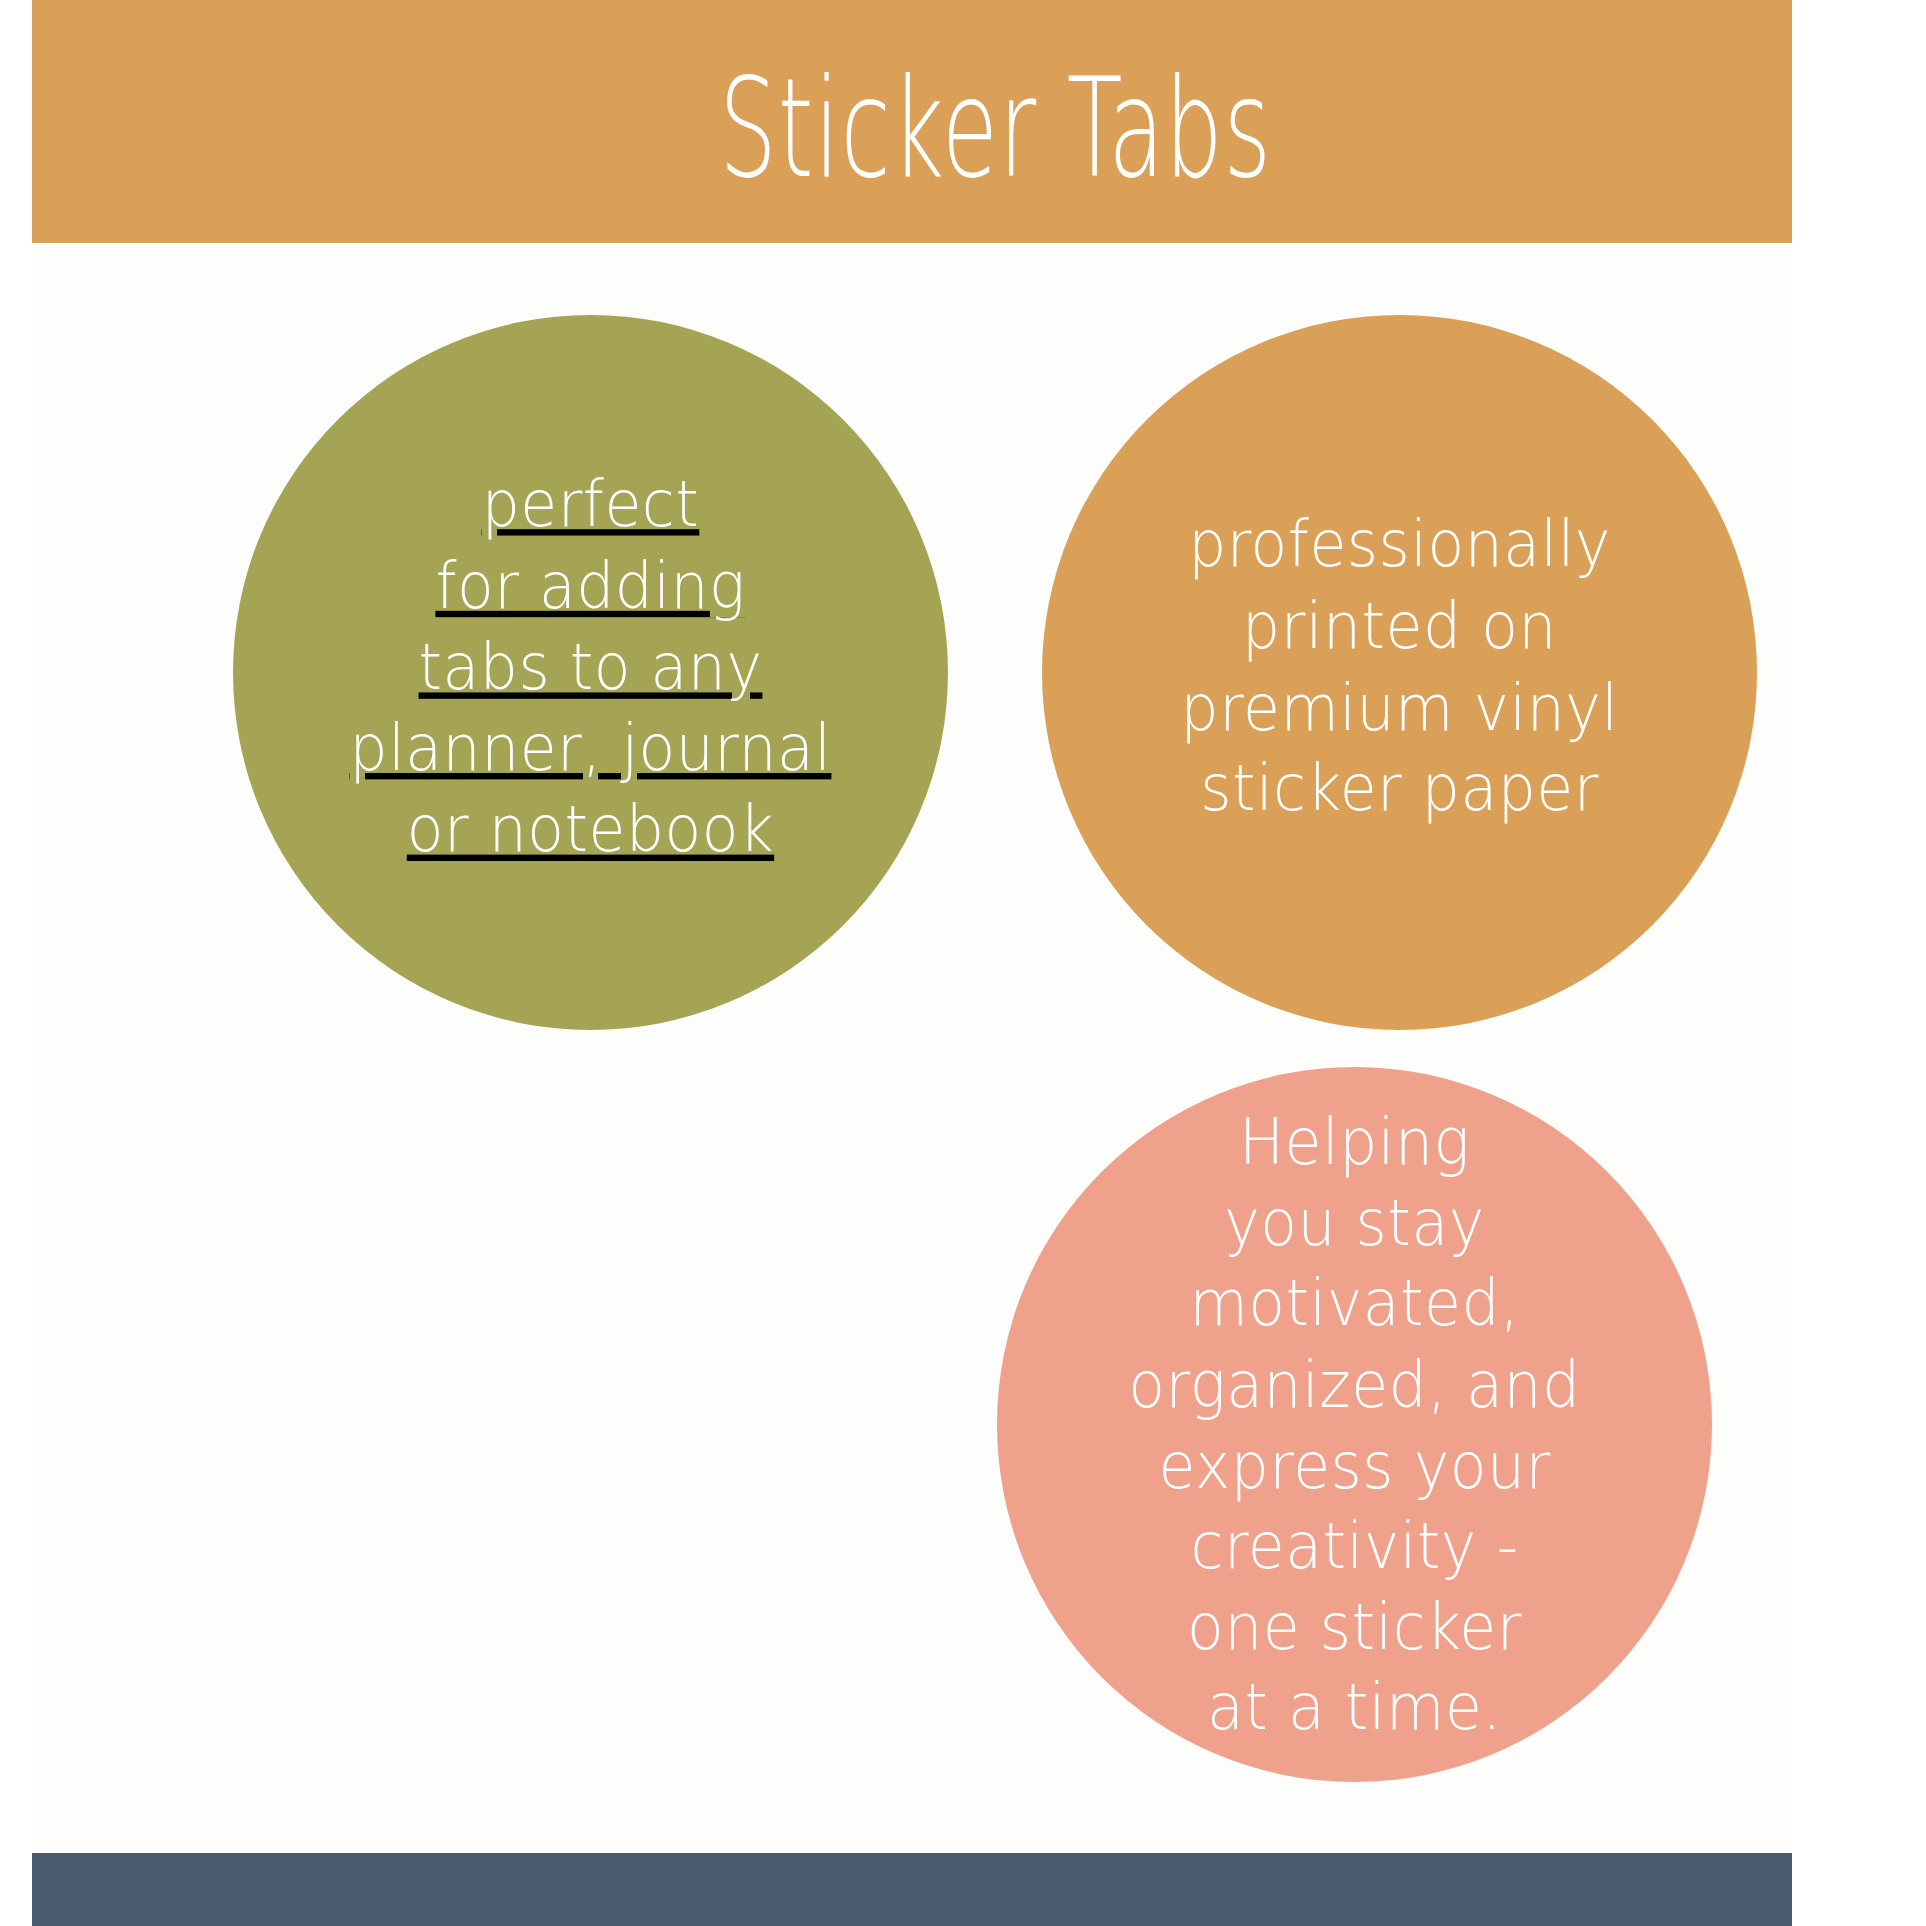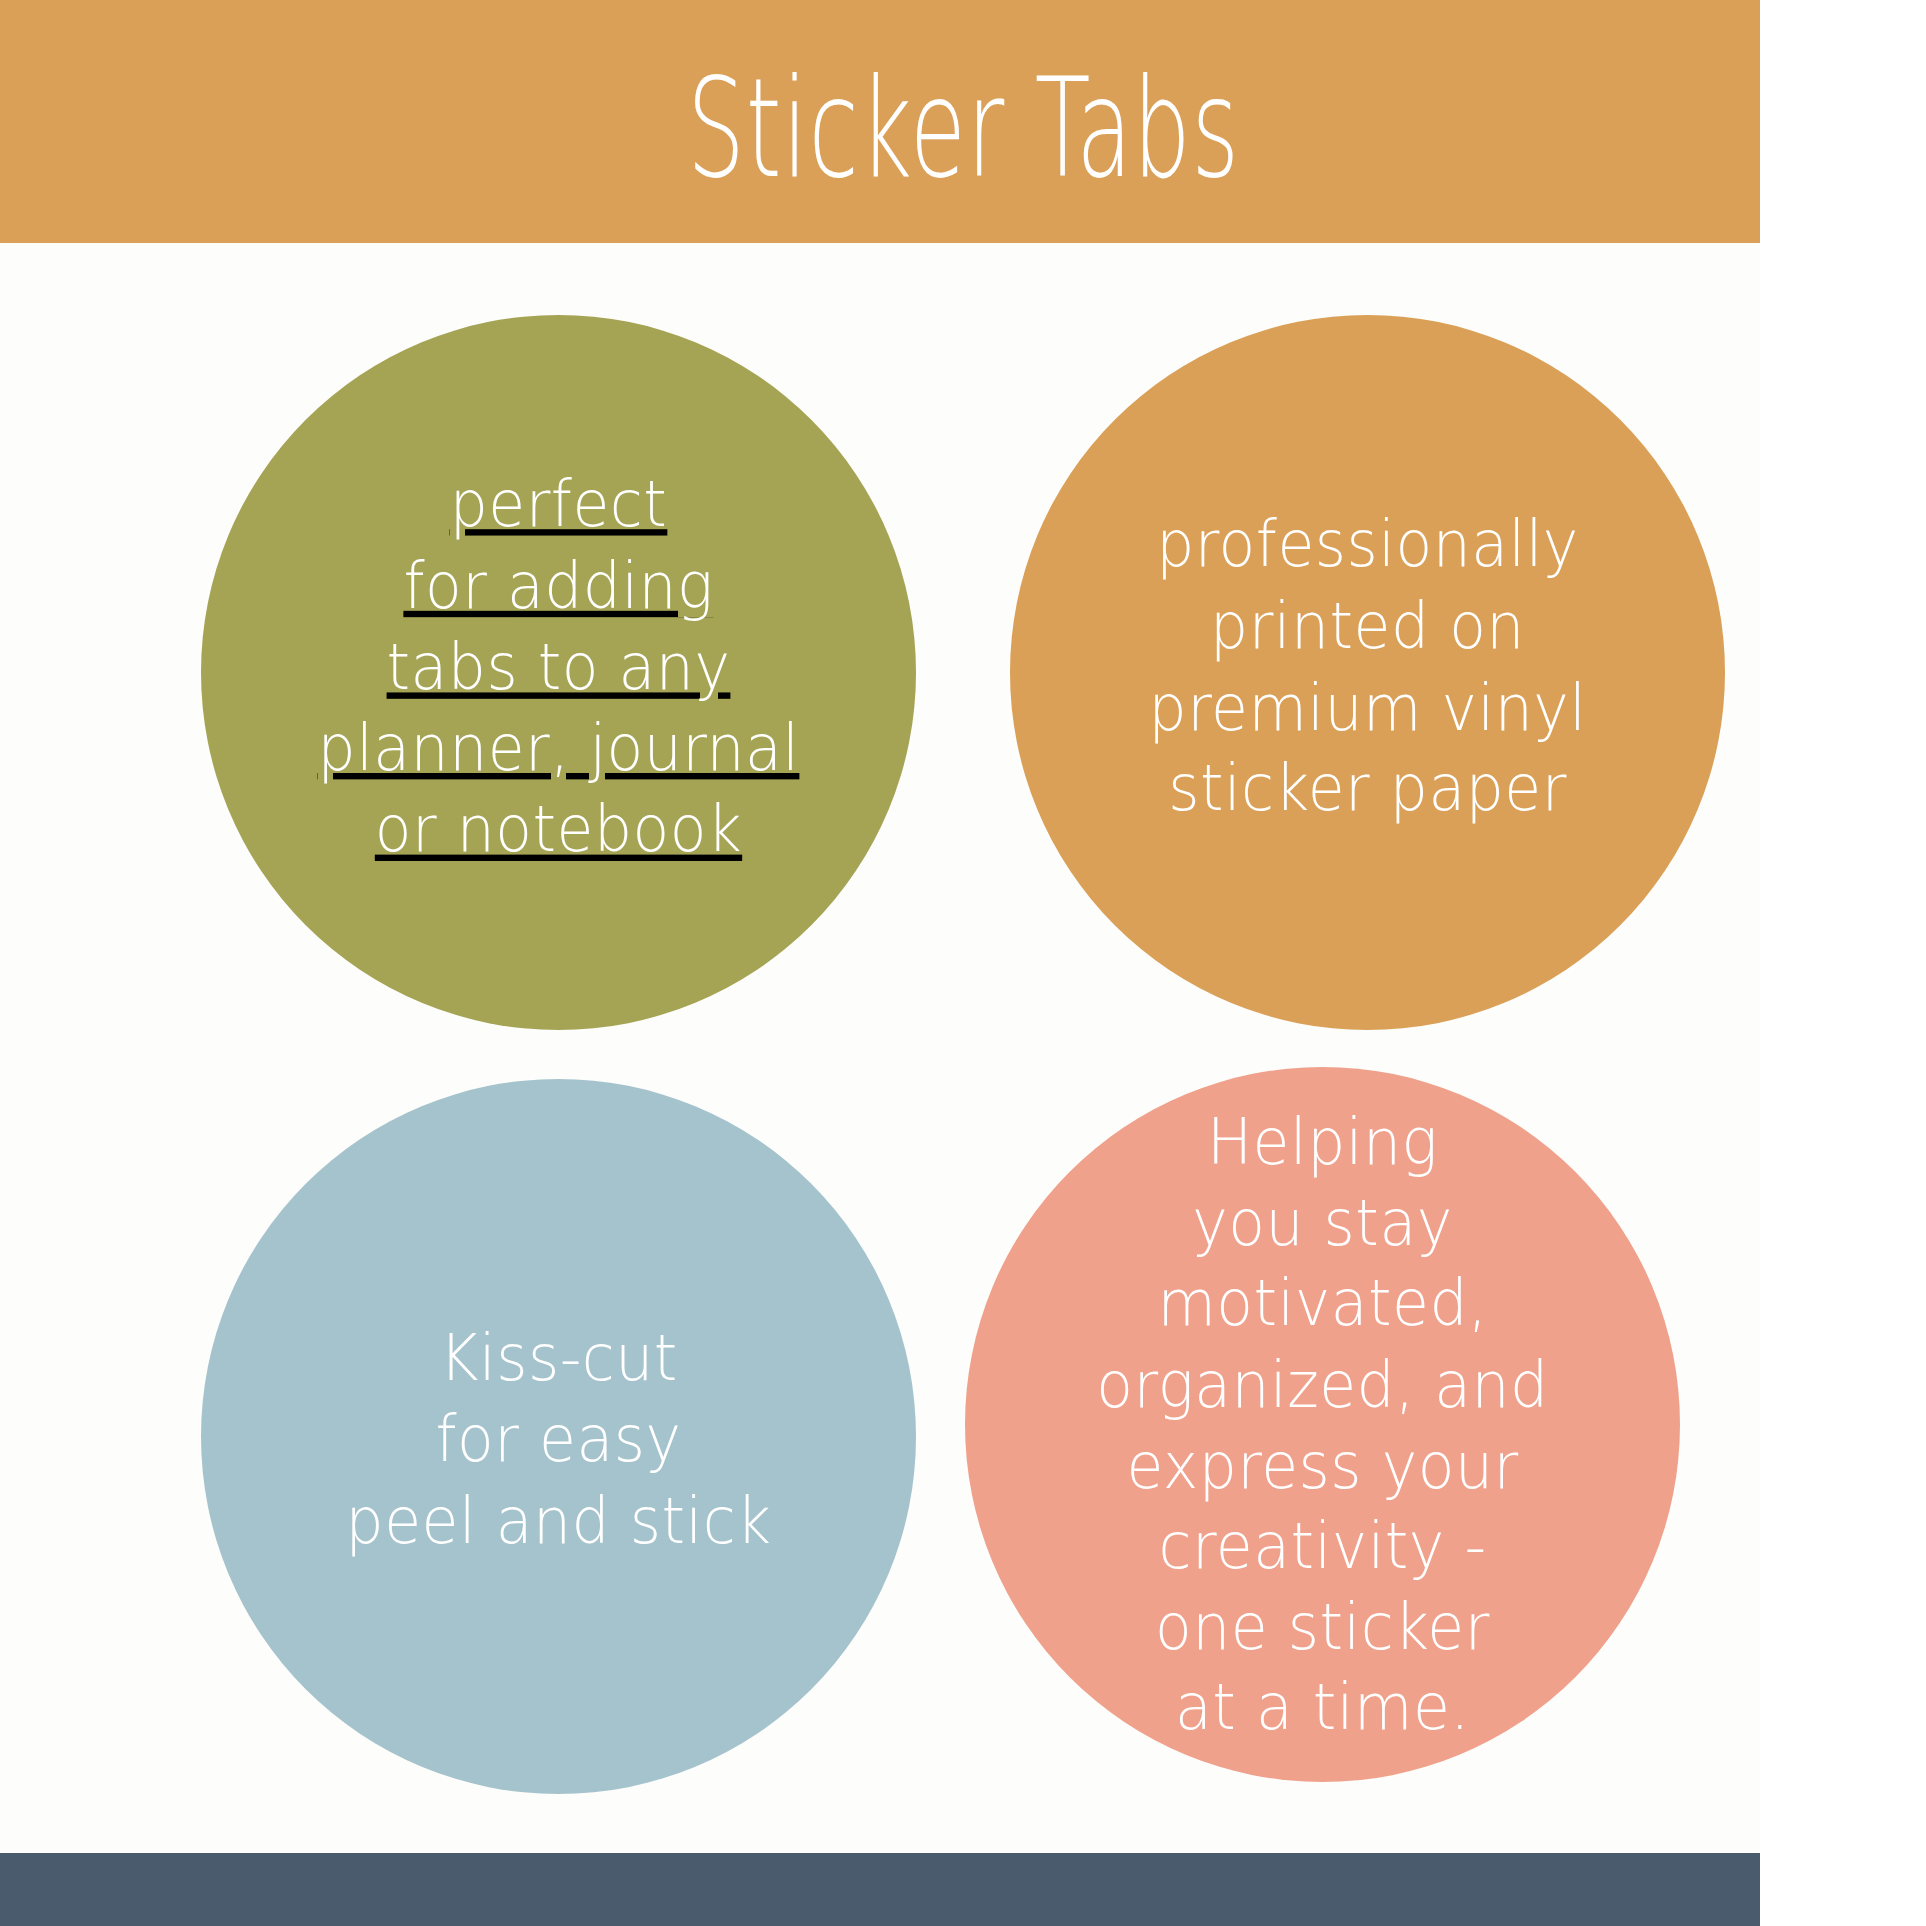"Sticker Tabs" #page { margin-left: none -> 32px }
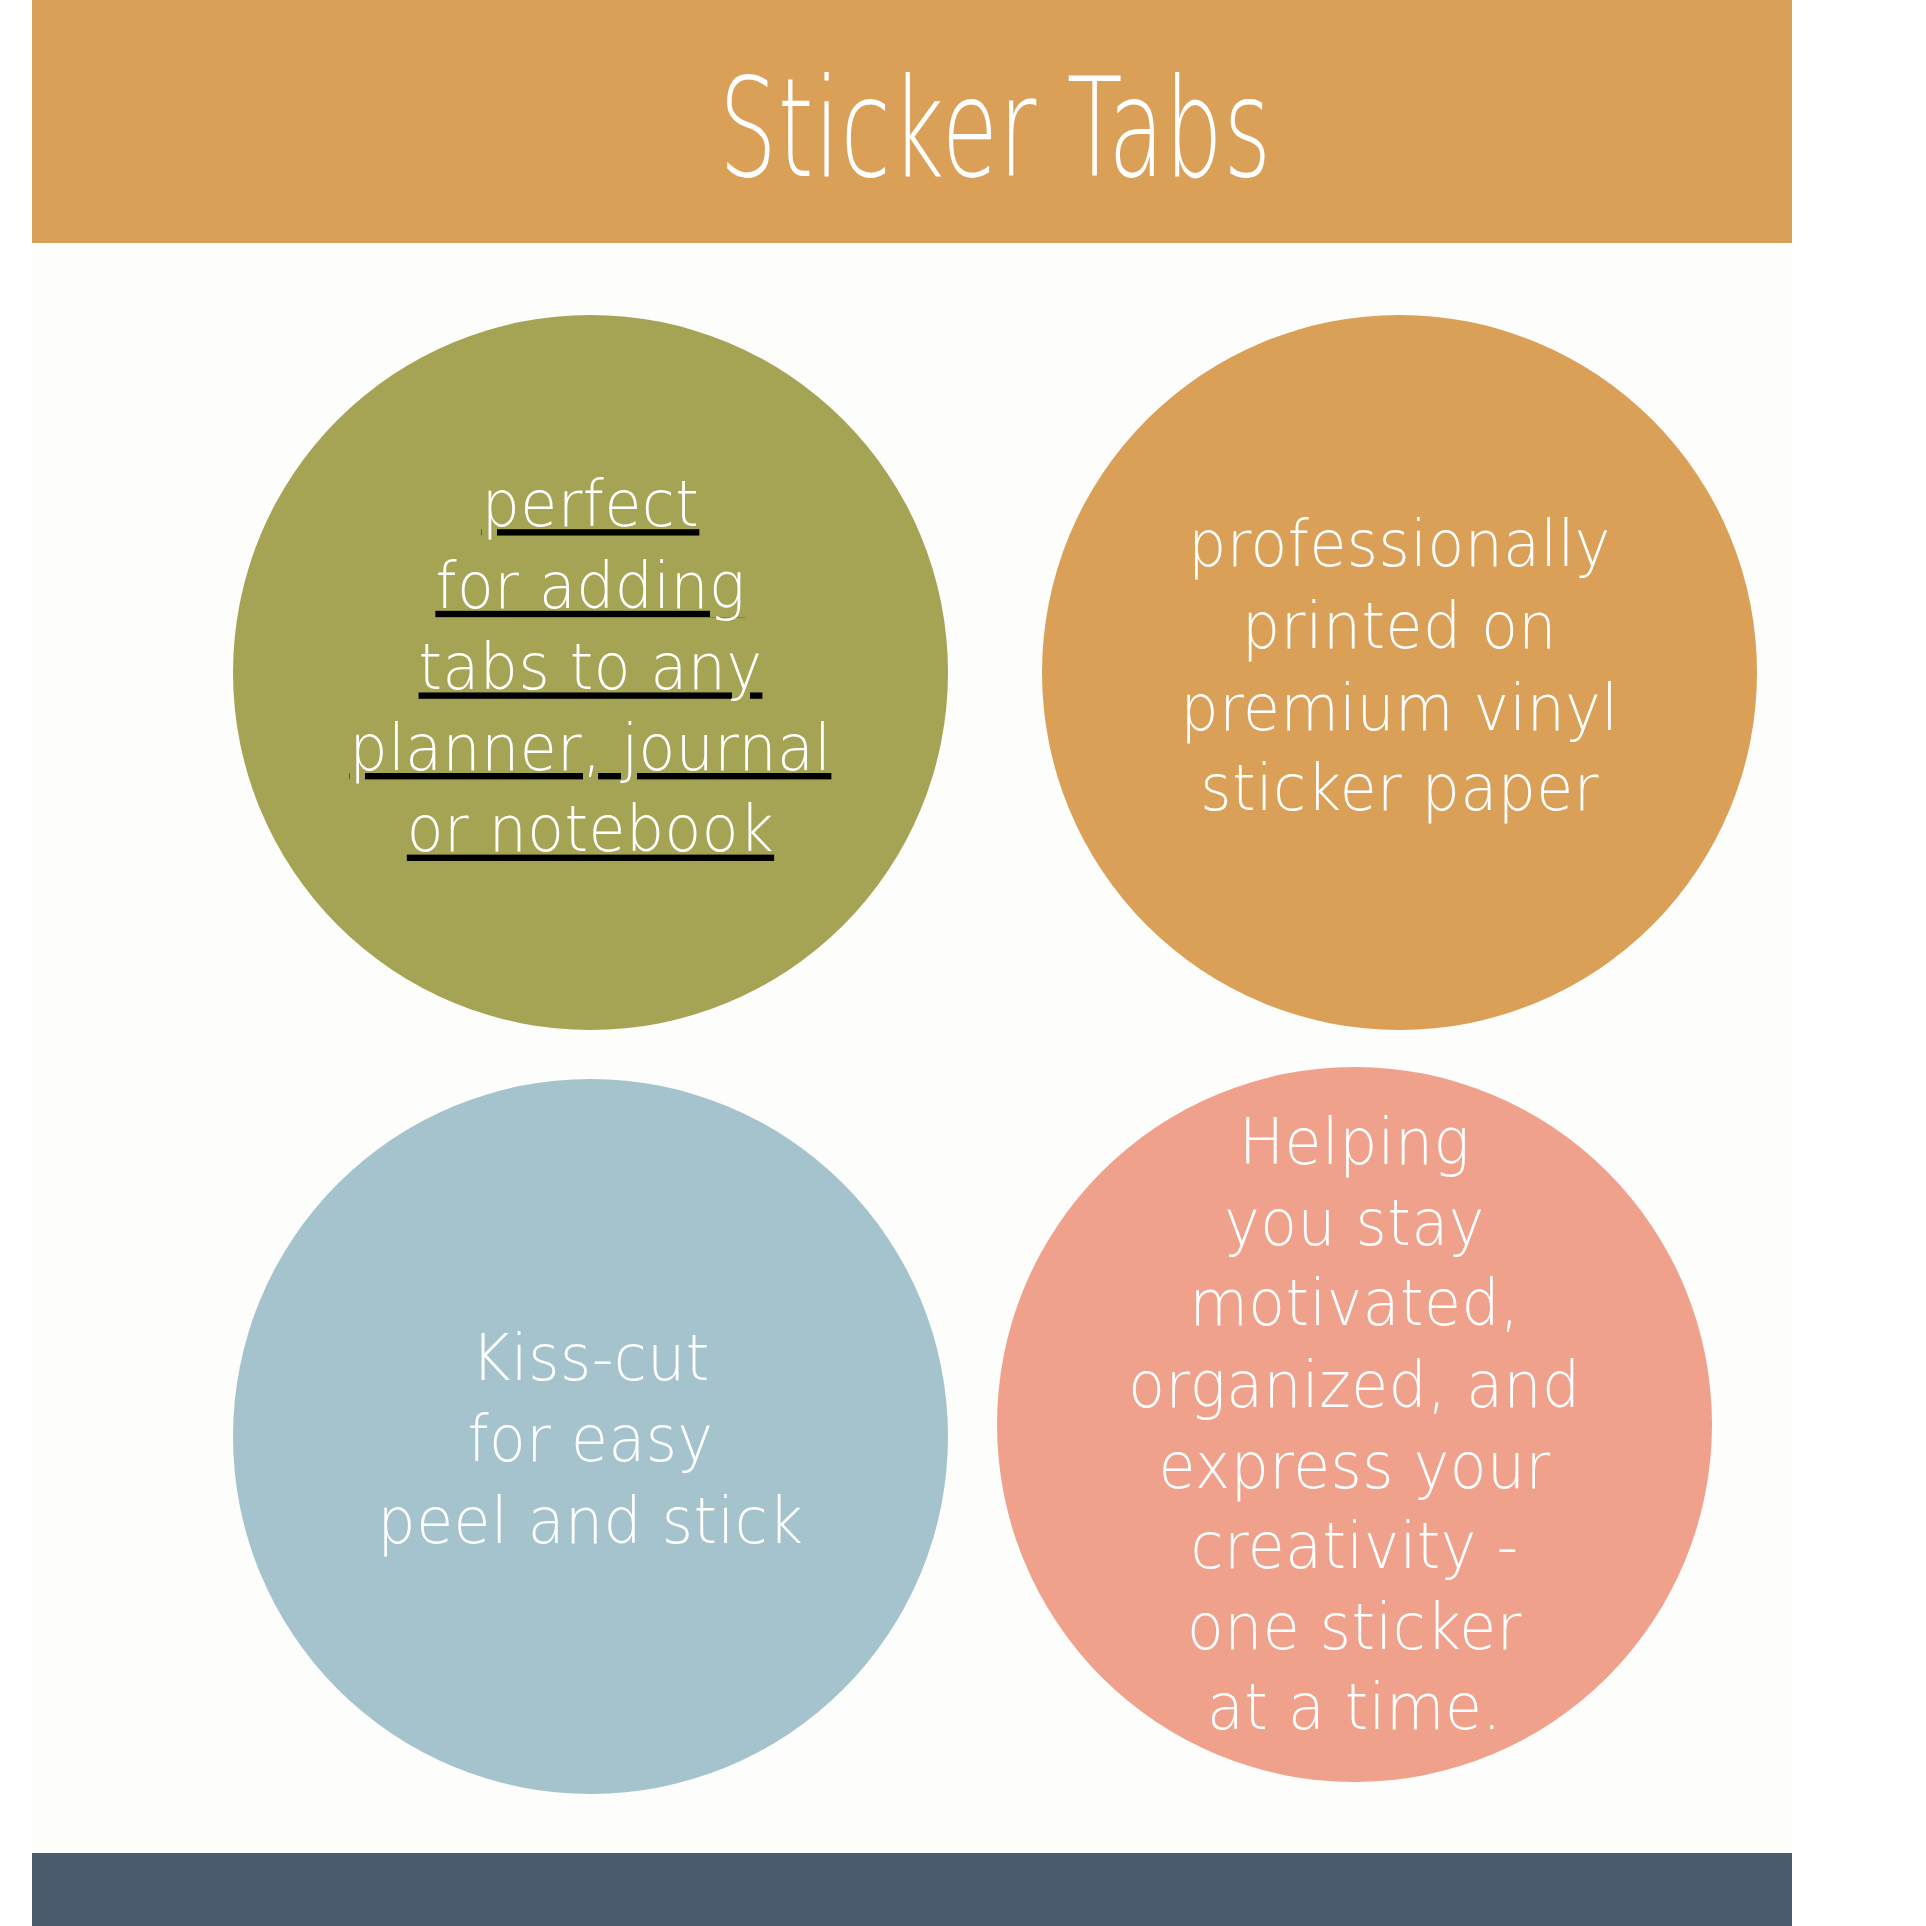"Kiss-cut" div.circle { html: <div> <div>Kiss-cut for easy peel and stick</div> </div> -> none }
